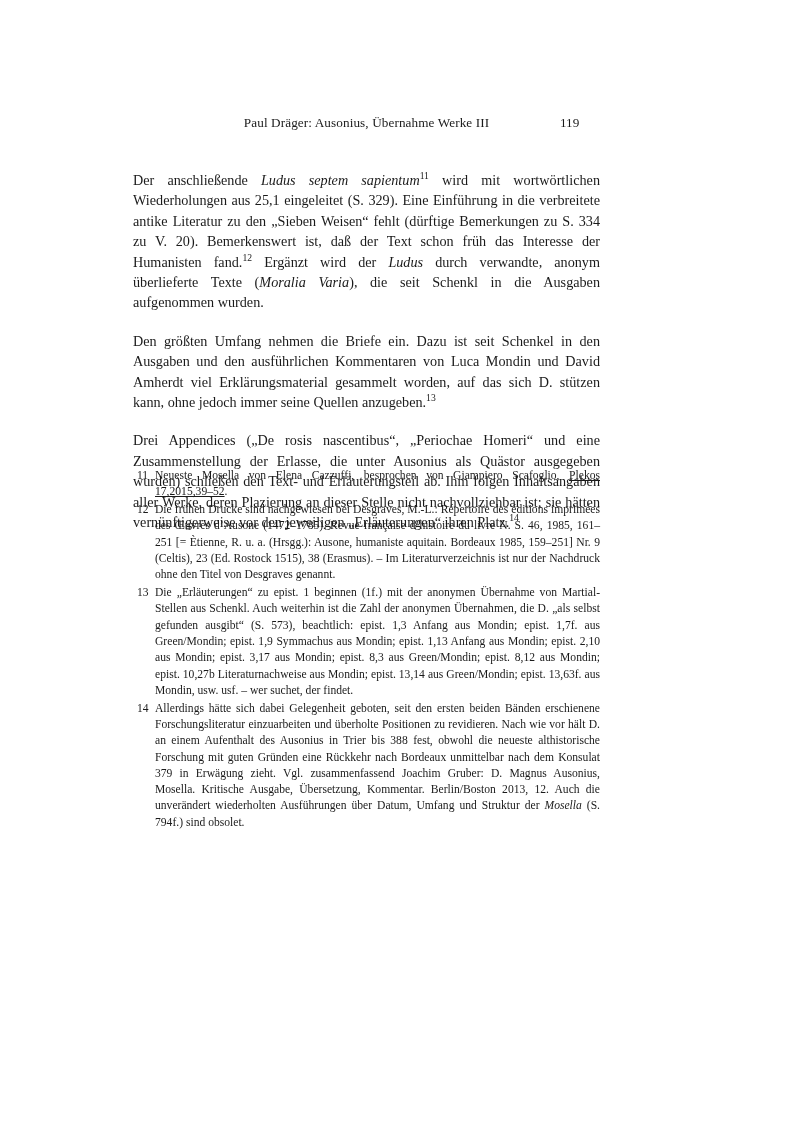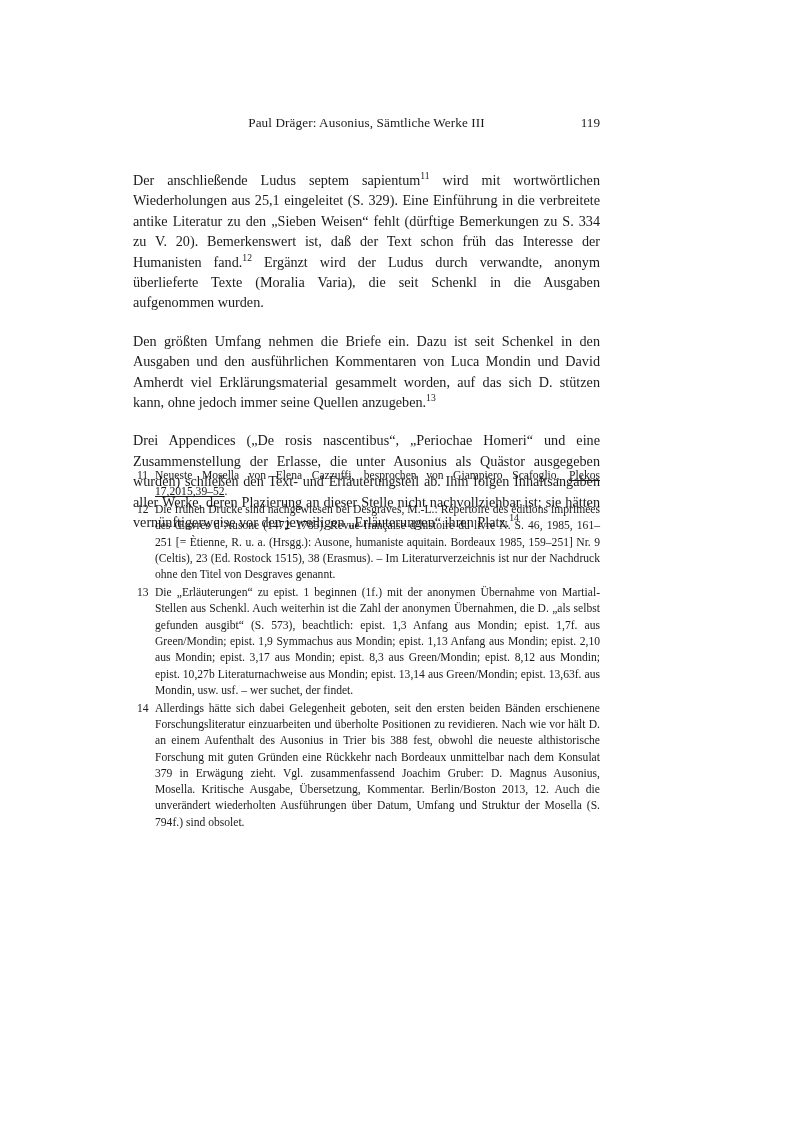"Paul Dräger: Ausonius, Sämtliche Werke" span.rh-title { text: Sämtliche -> Übernahme }
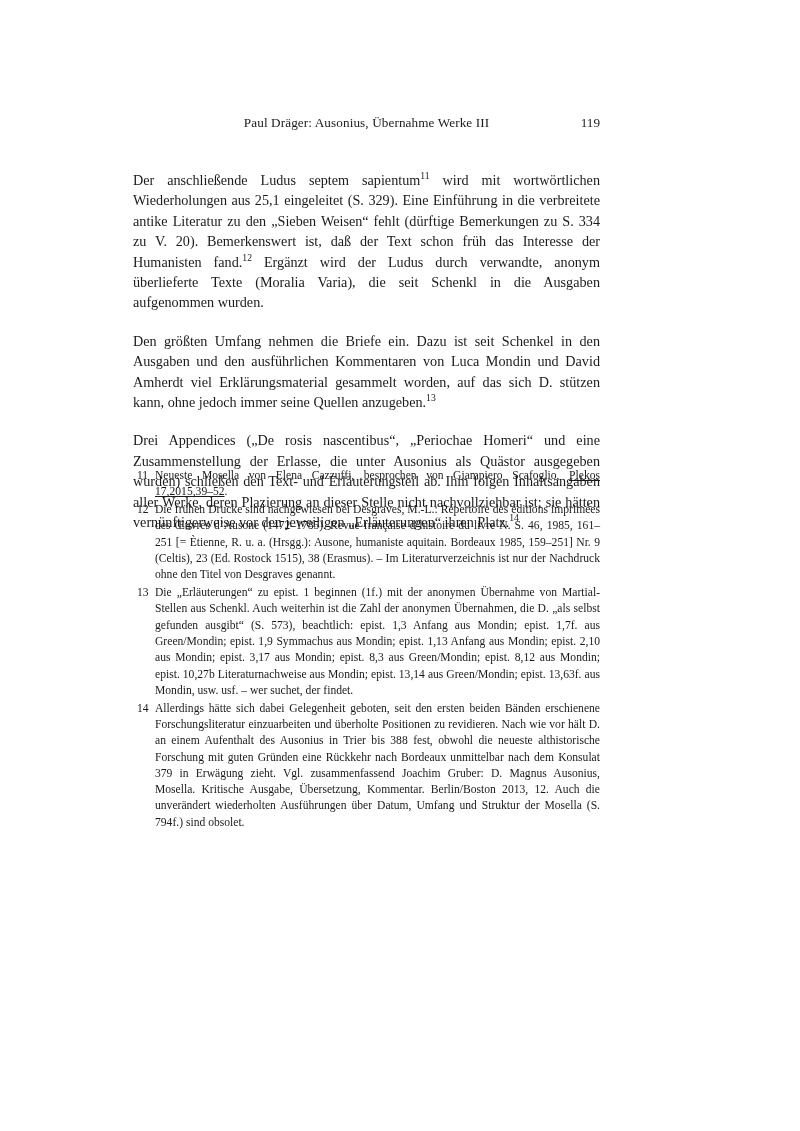"119" .page-number { text-align: right -> none }
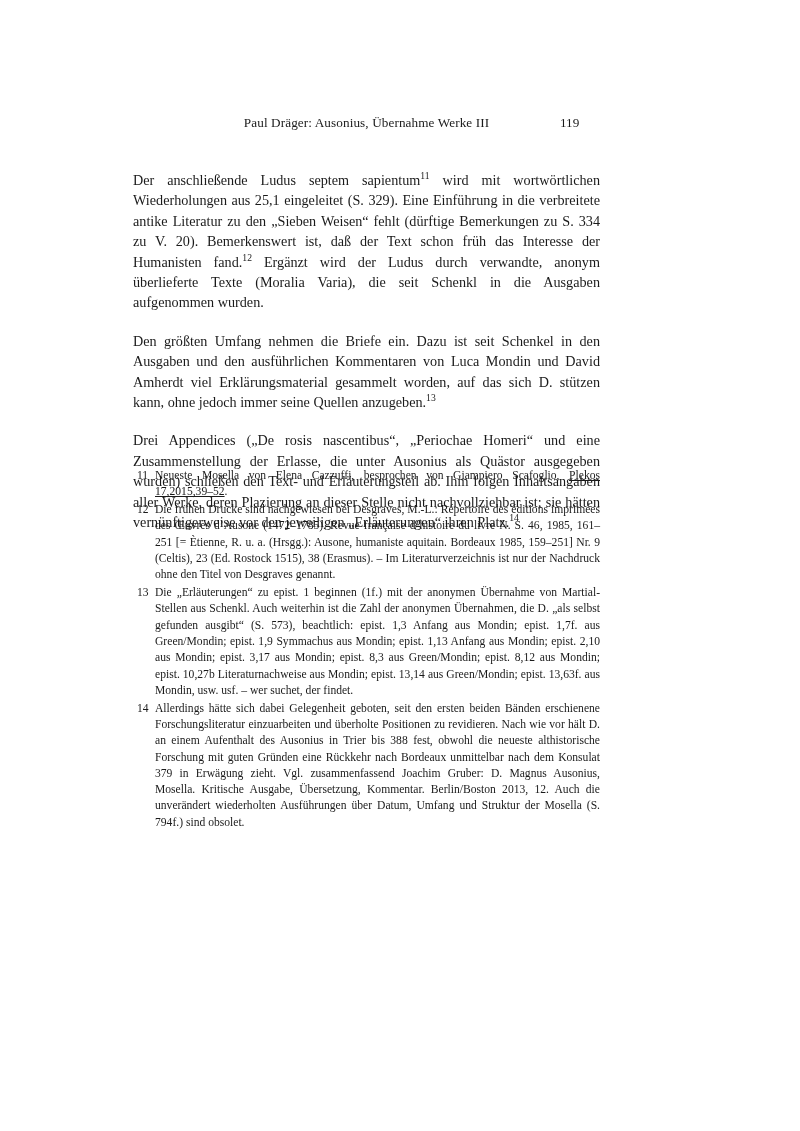"Ludus septem sapientum" .it { font-style: none -> italic }
